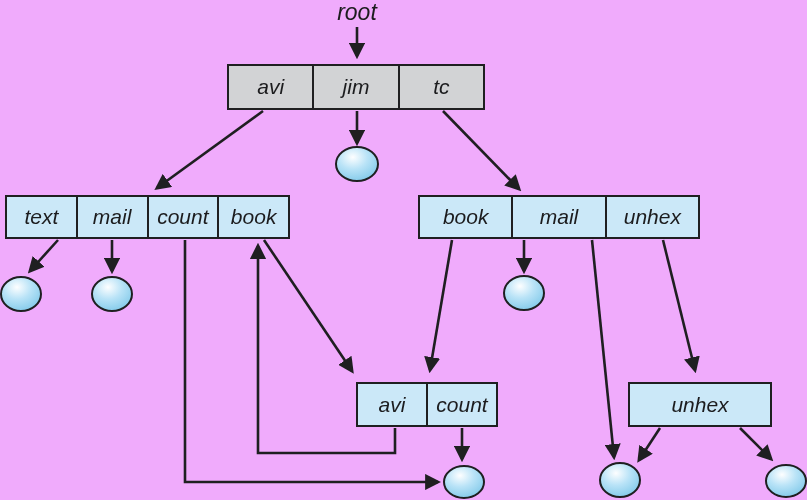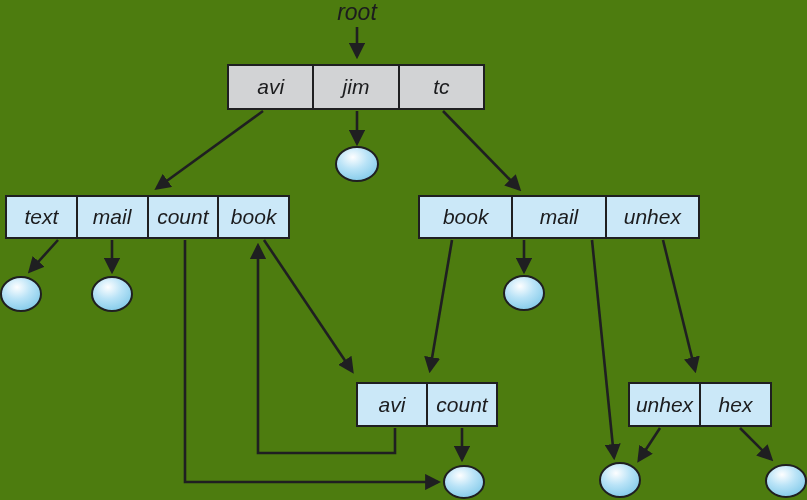"root" .canvas { background: #4d7c0f -> #f0abfc }
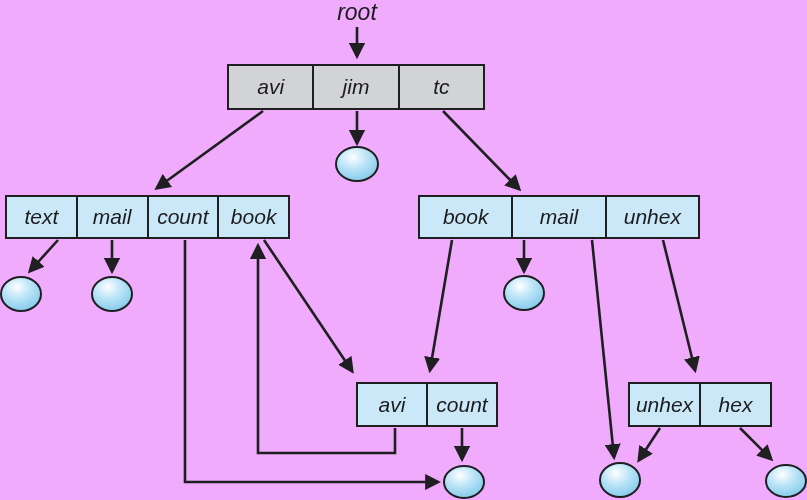"hex" div.dir-cell { html: <div>hex</div> -> none }
